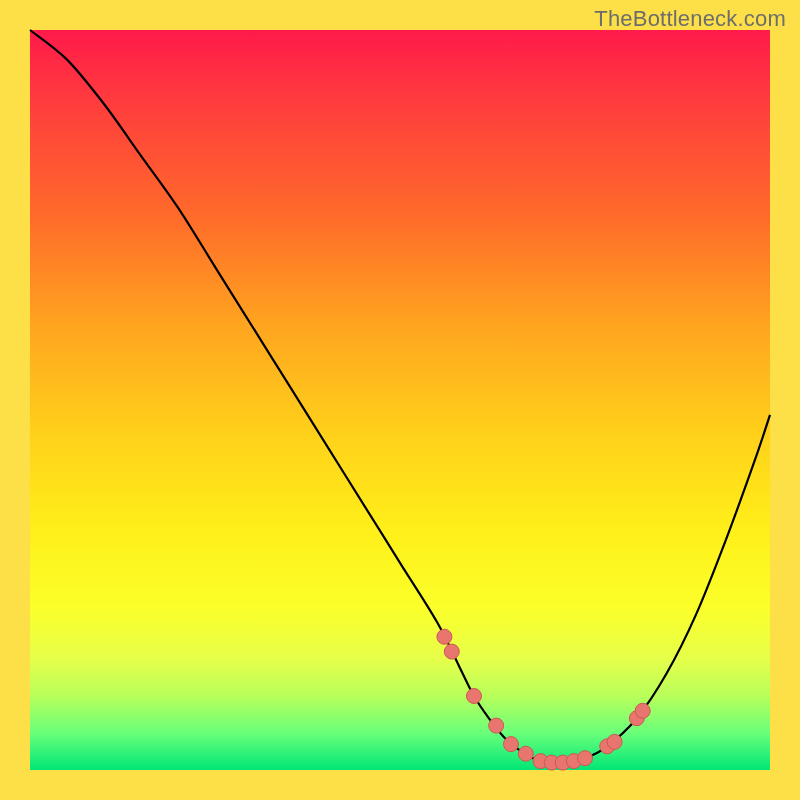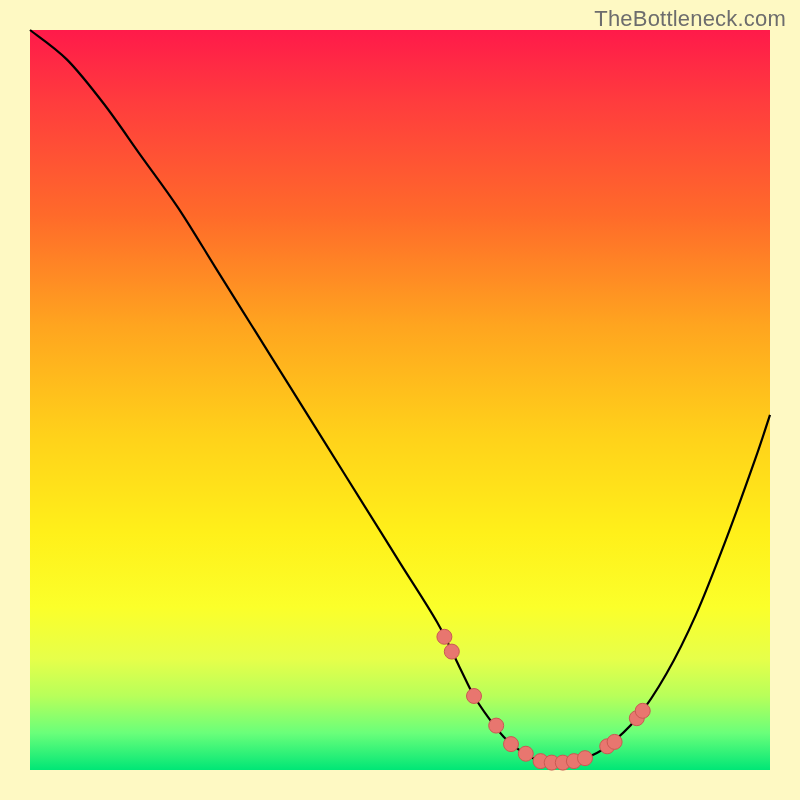"TheBottleneck.com" .frame { background: #fef9c3 -> #fde047 }
